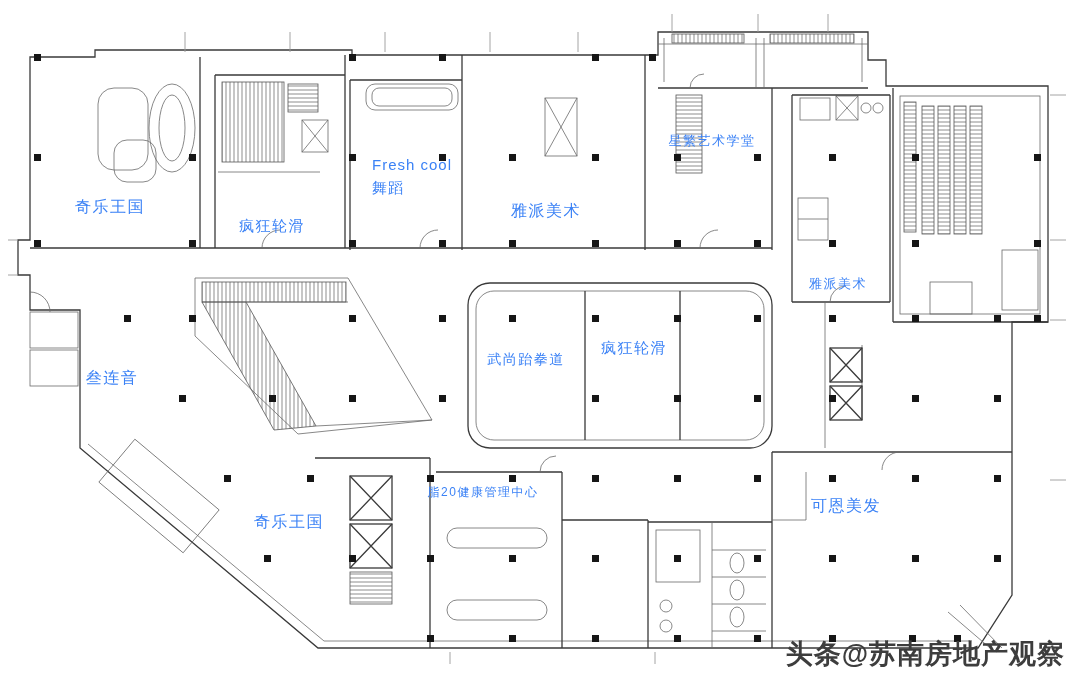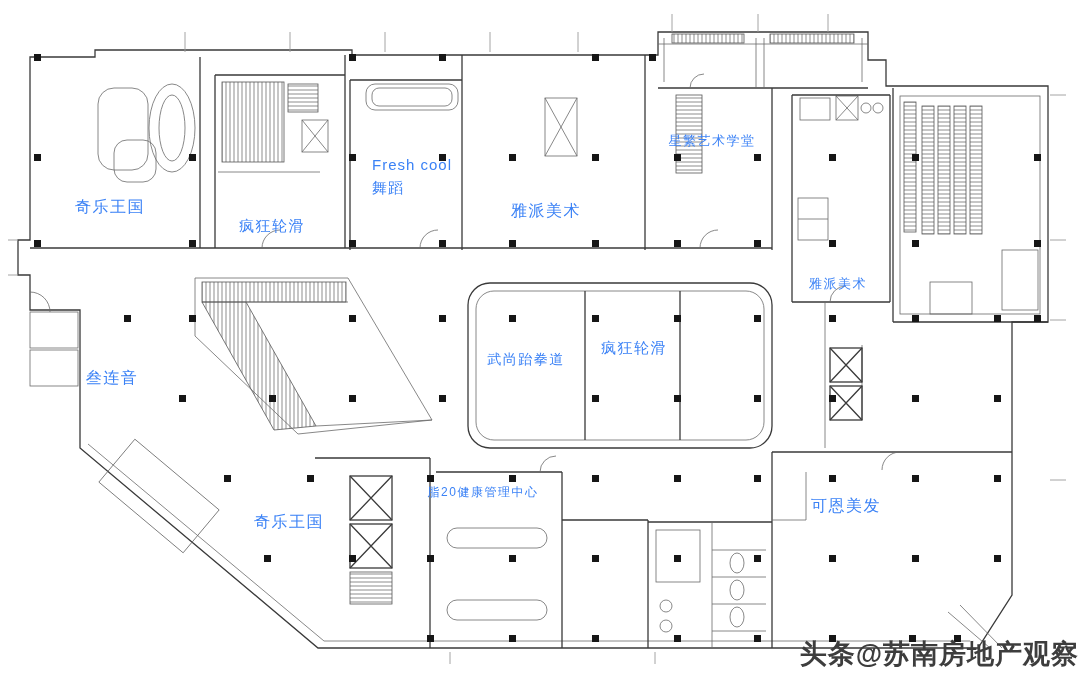"头条@苏南房地产观察" .watermark { right: 1px -> 15px }
